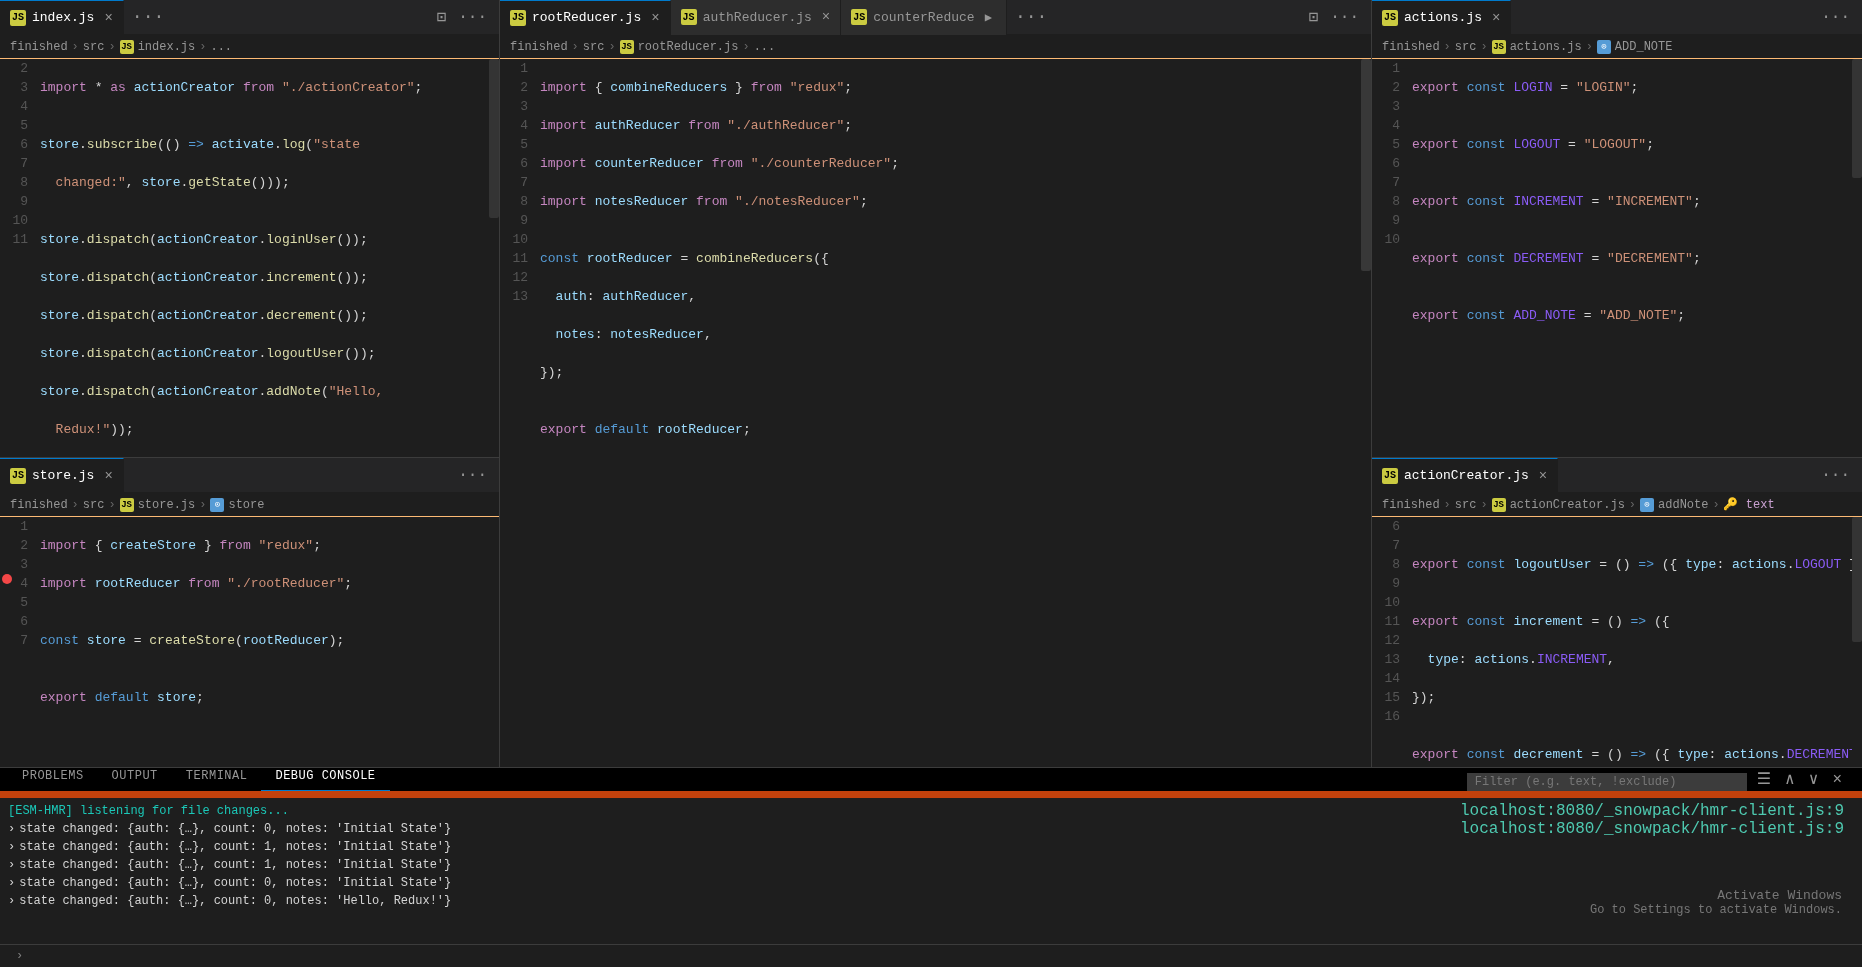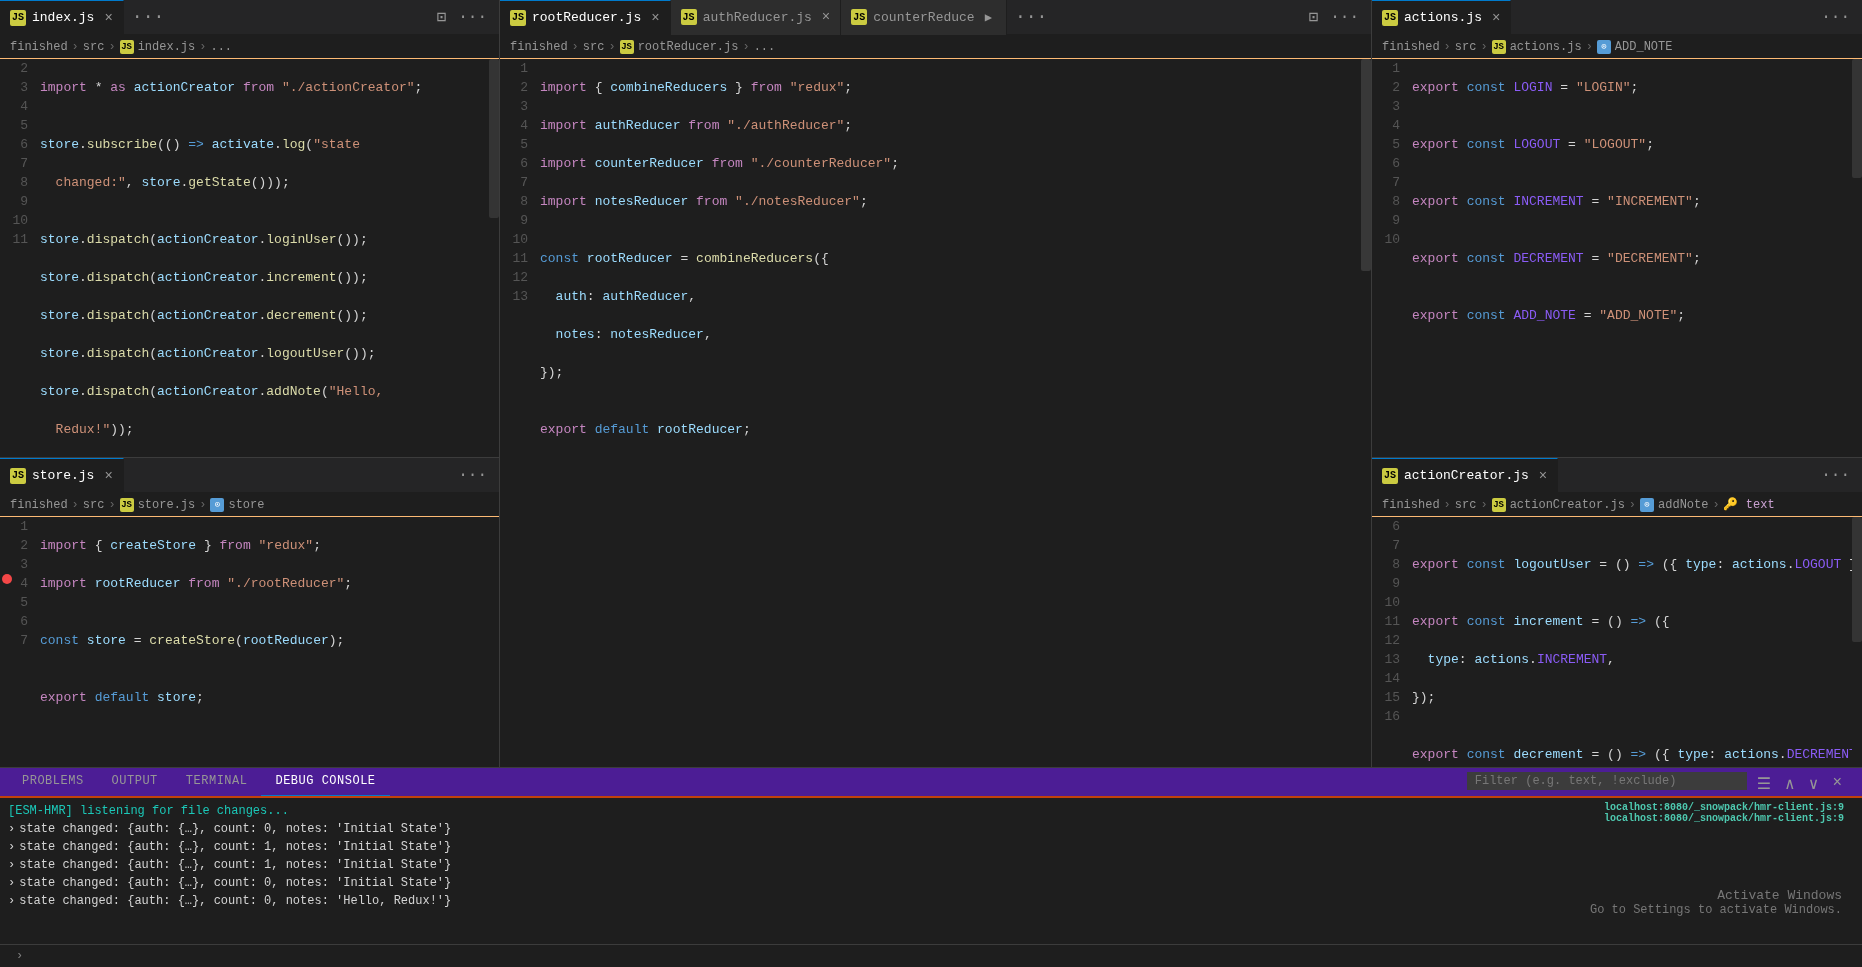"PROBLEMS" .bottom-tabs { background: #4c1d95 -> #000000; border-bottom: 2px solid #c2410c -> 7px solid #c2410c }
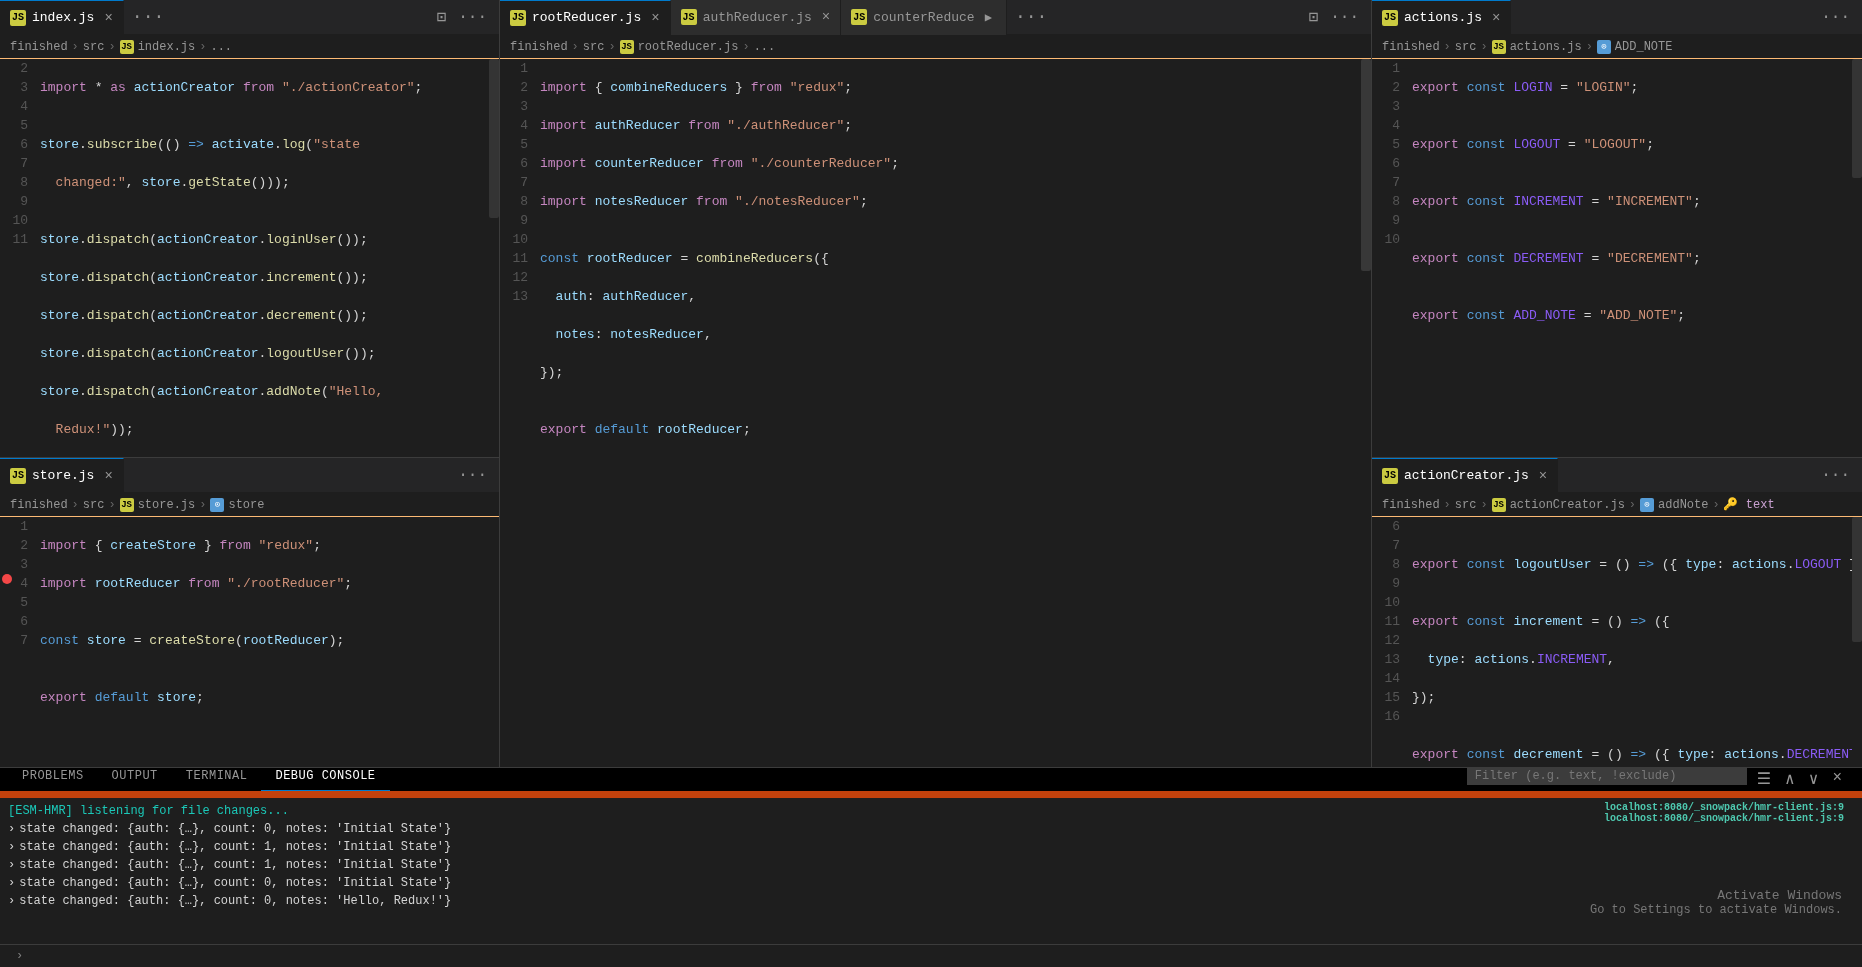"Filter (e.g. text, !exclude)" div { align-items: flex-start -> flex-end }
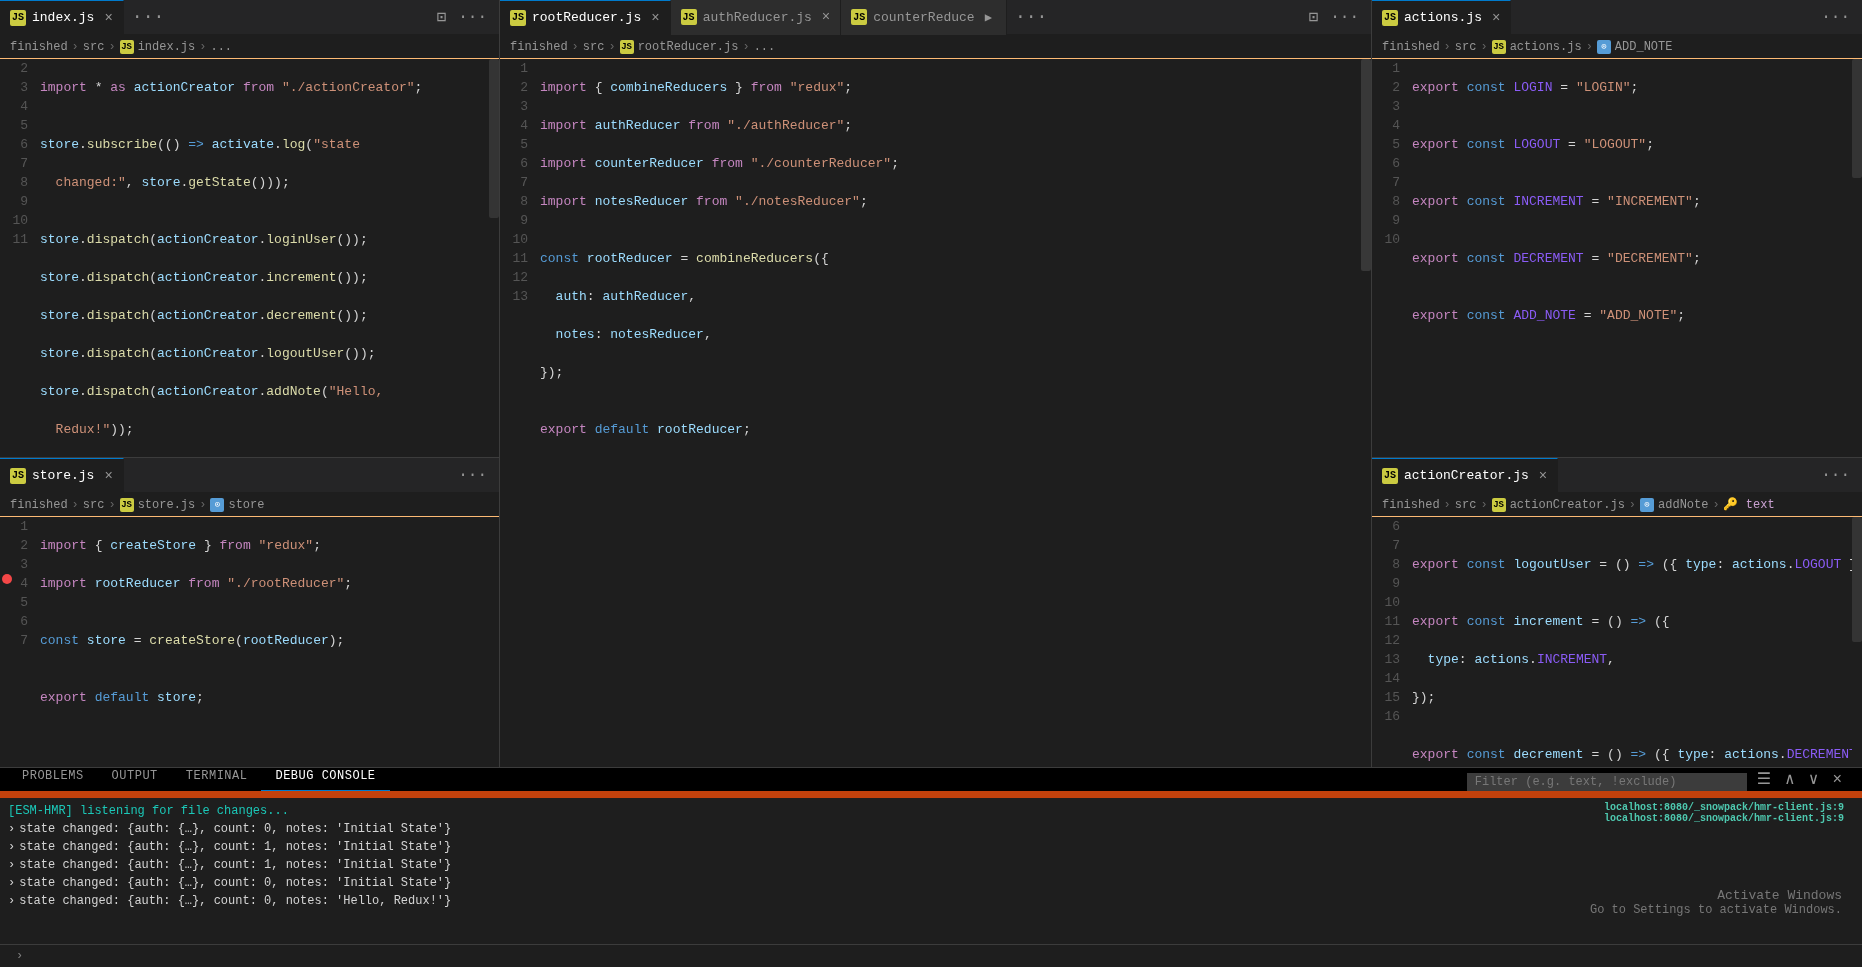"localhost:8080/_snowpack/hmr-client.js:9" div { font-size: 10px -> 16px; font-weight: bold -> none }
